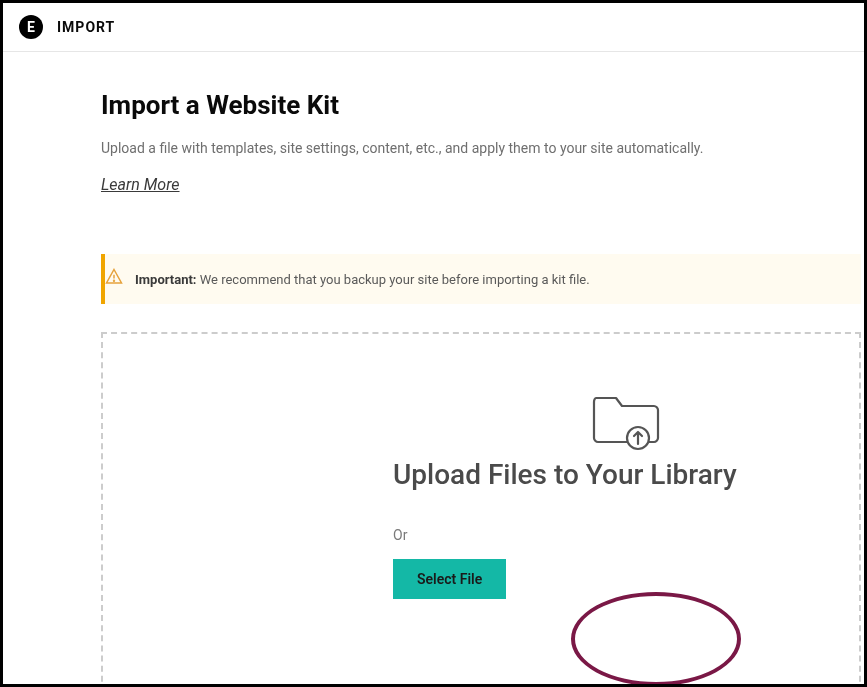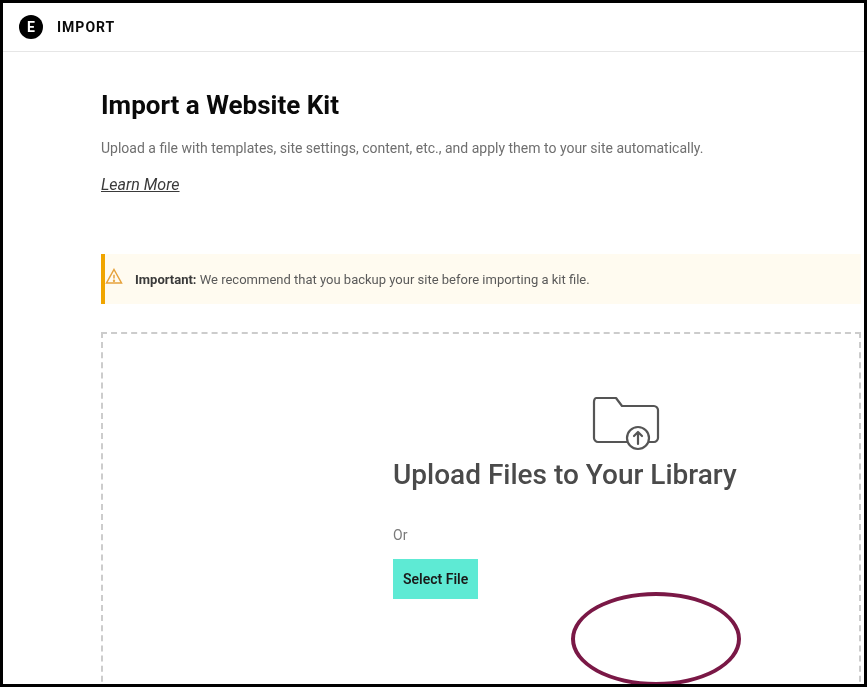"Select File" .select-file-btn { background: #5eead4 -> #14b8a6; padding: 12px 10px -> 12px 24px }
